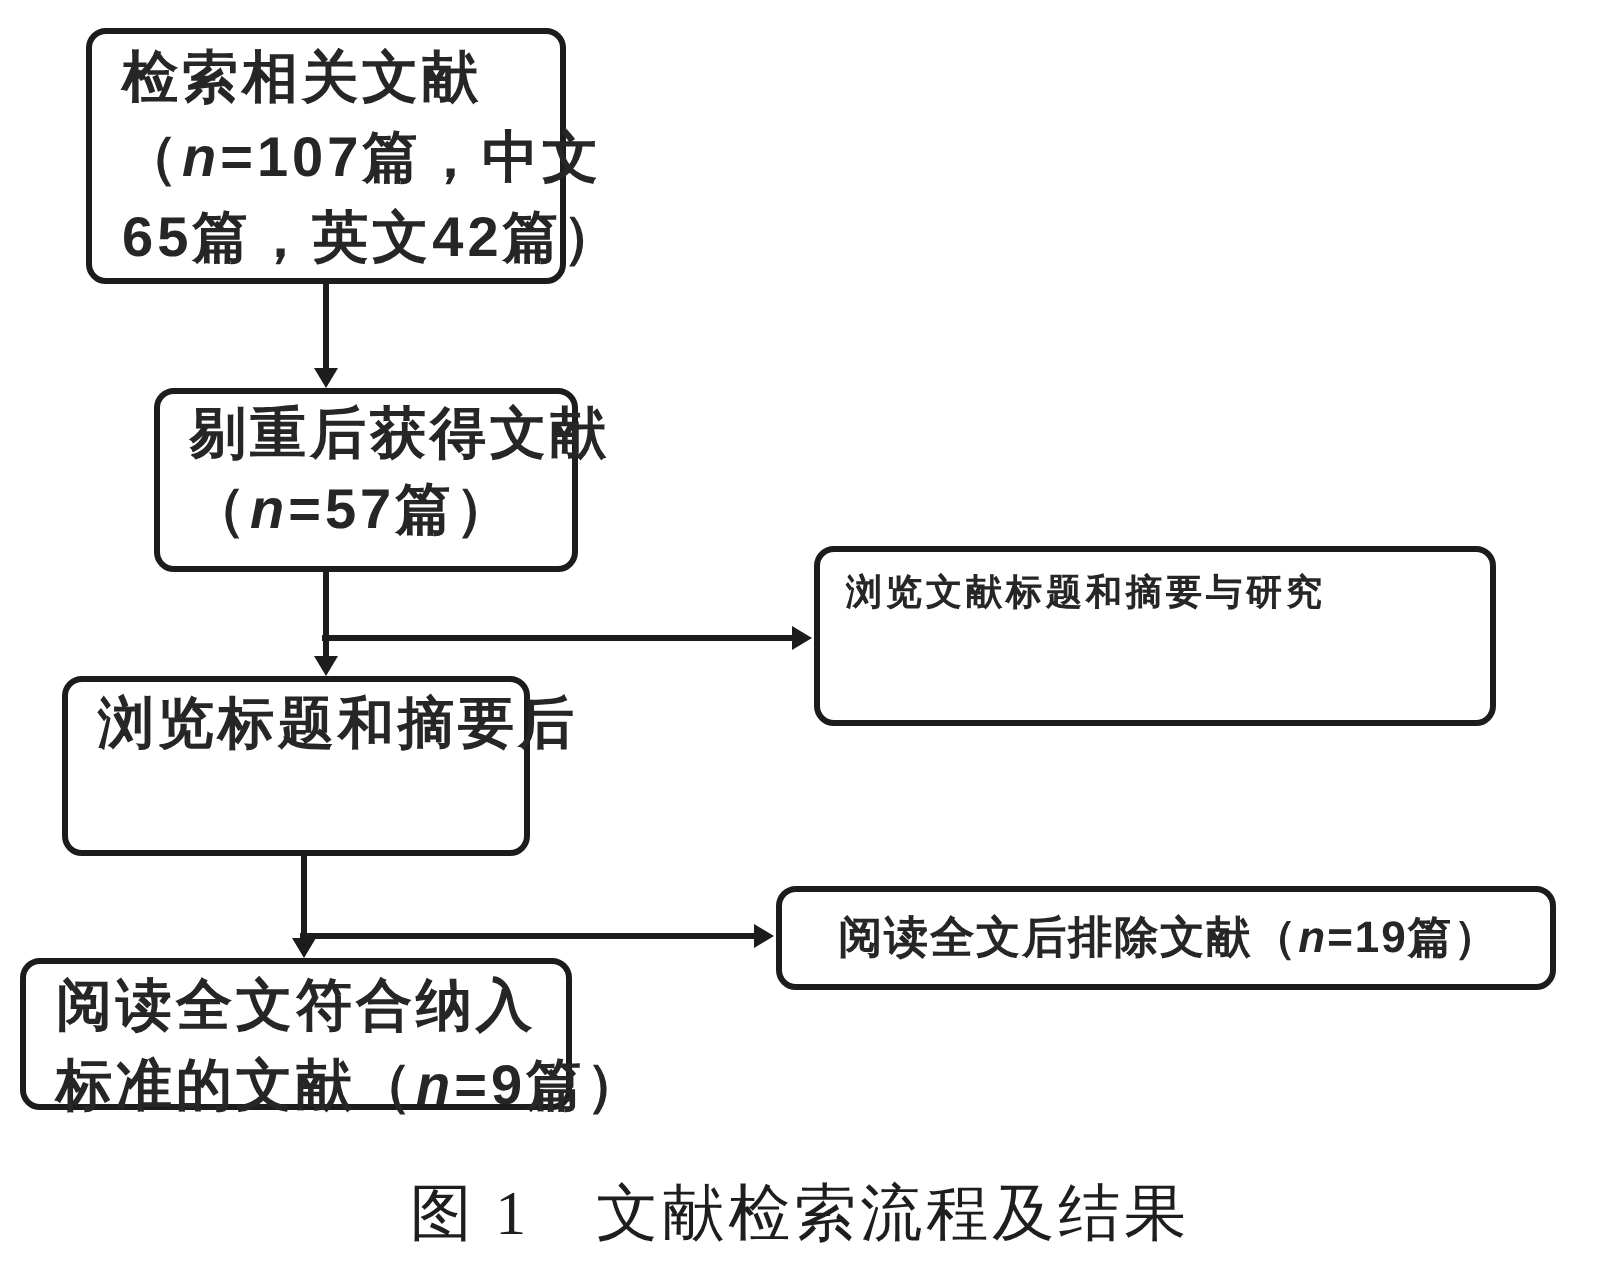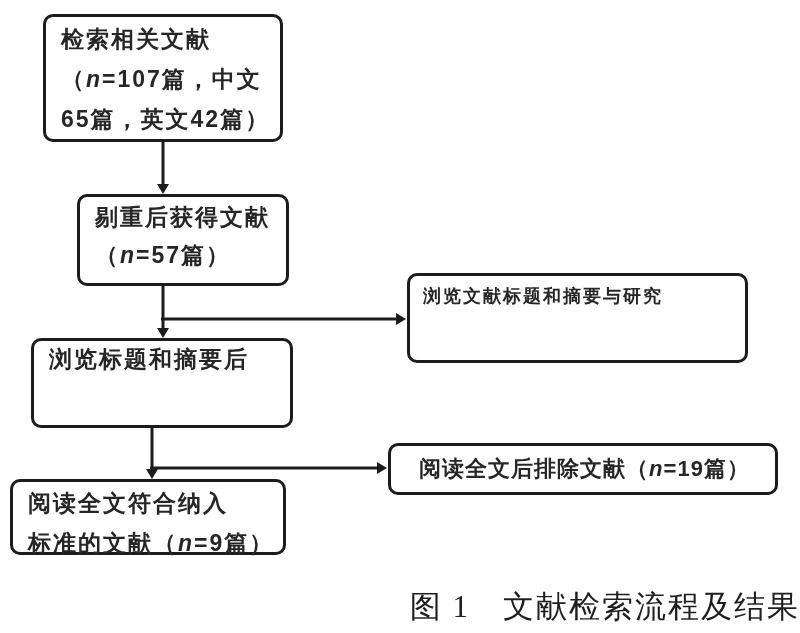"检索相关文献" .box { font-size: 23px -> 28px }
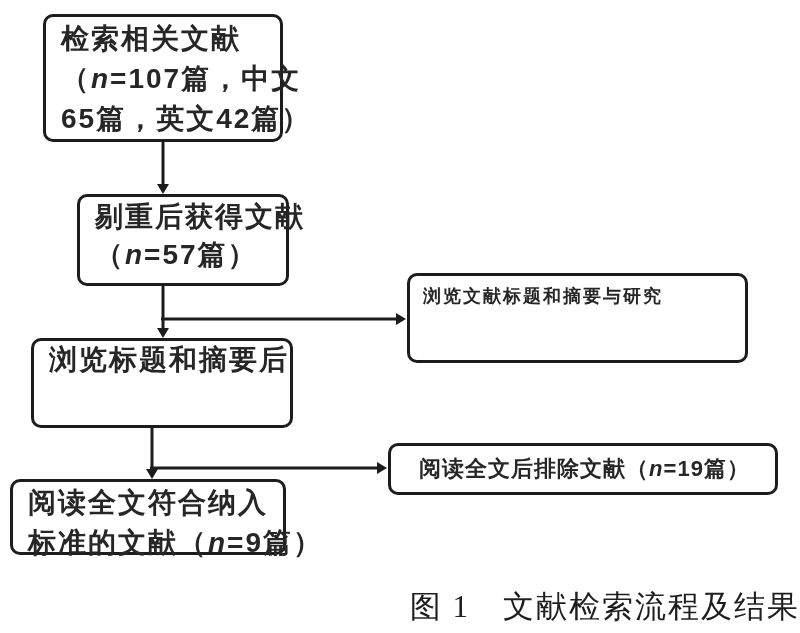"浏览标题和摘要后" .b-screened { font-family: Liberation Mono, monospace -> none; width: 262px -> 234px }
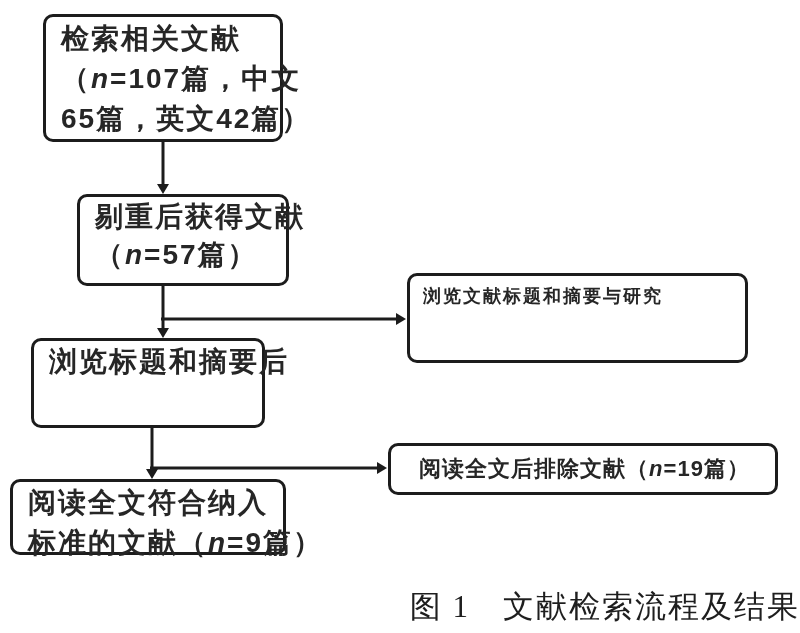"图 1 文献检索流程及结果" .caption { text-align: right -> center }
